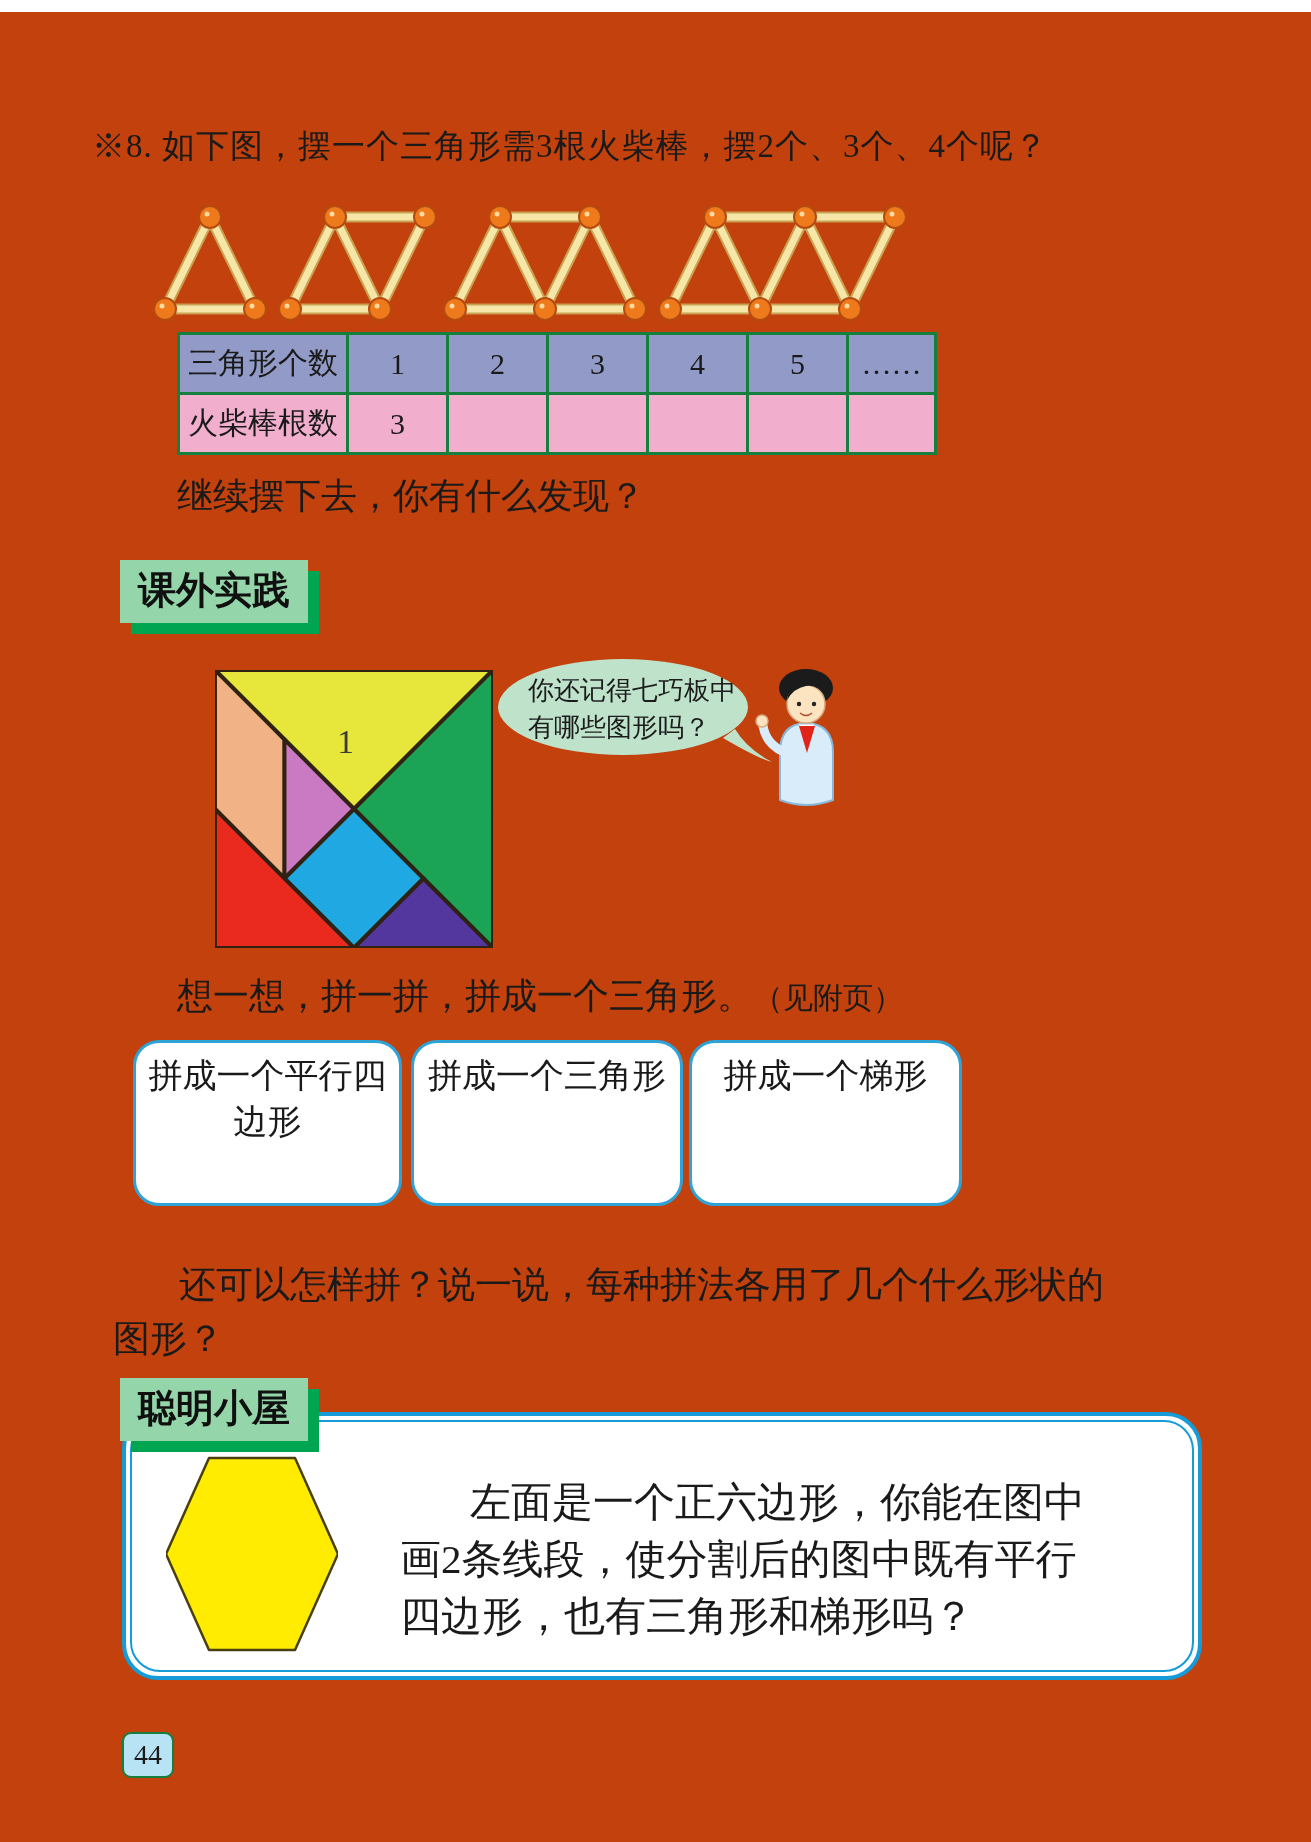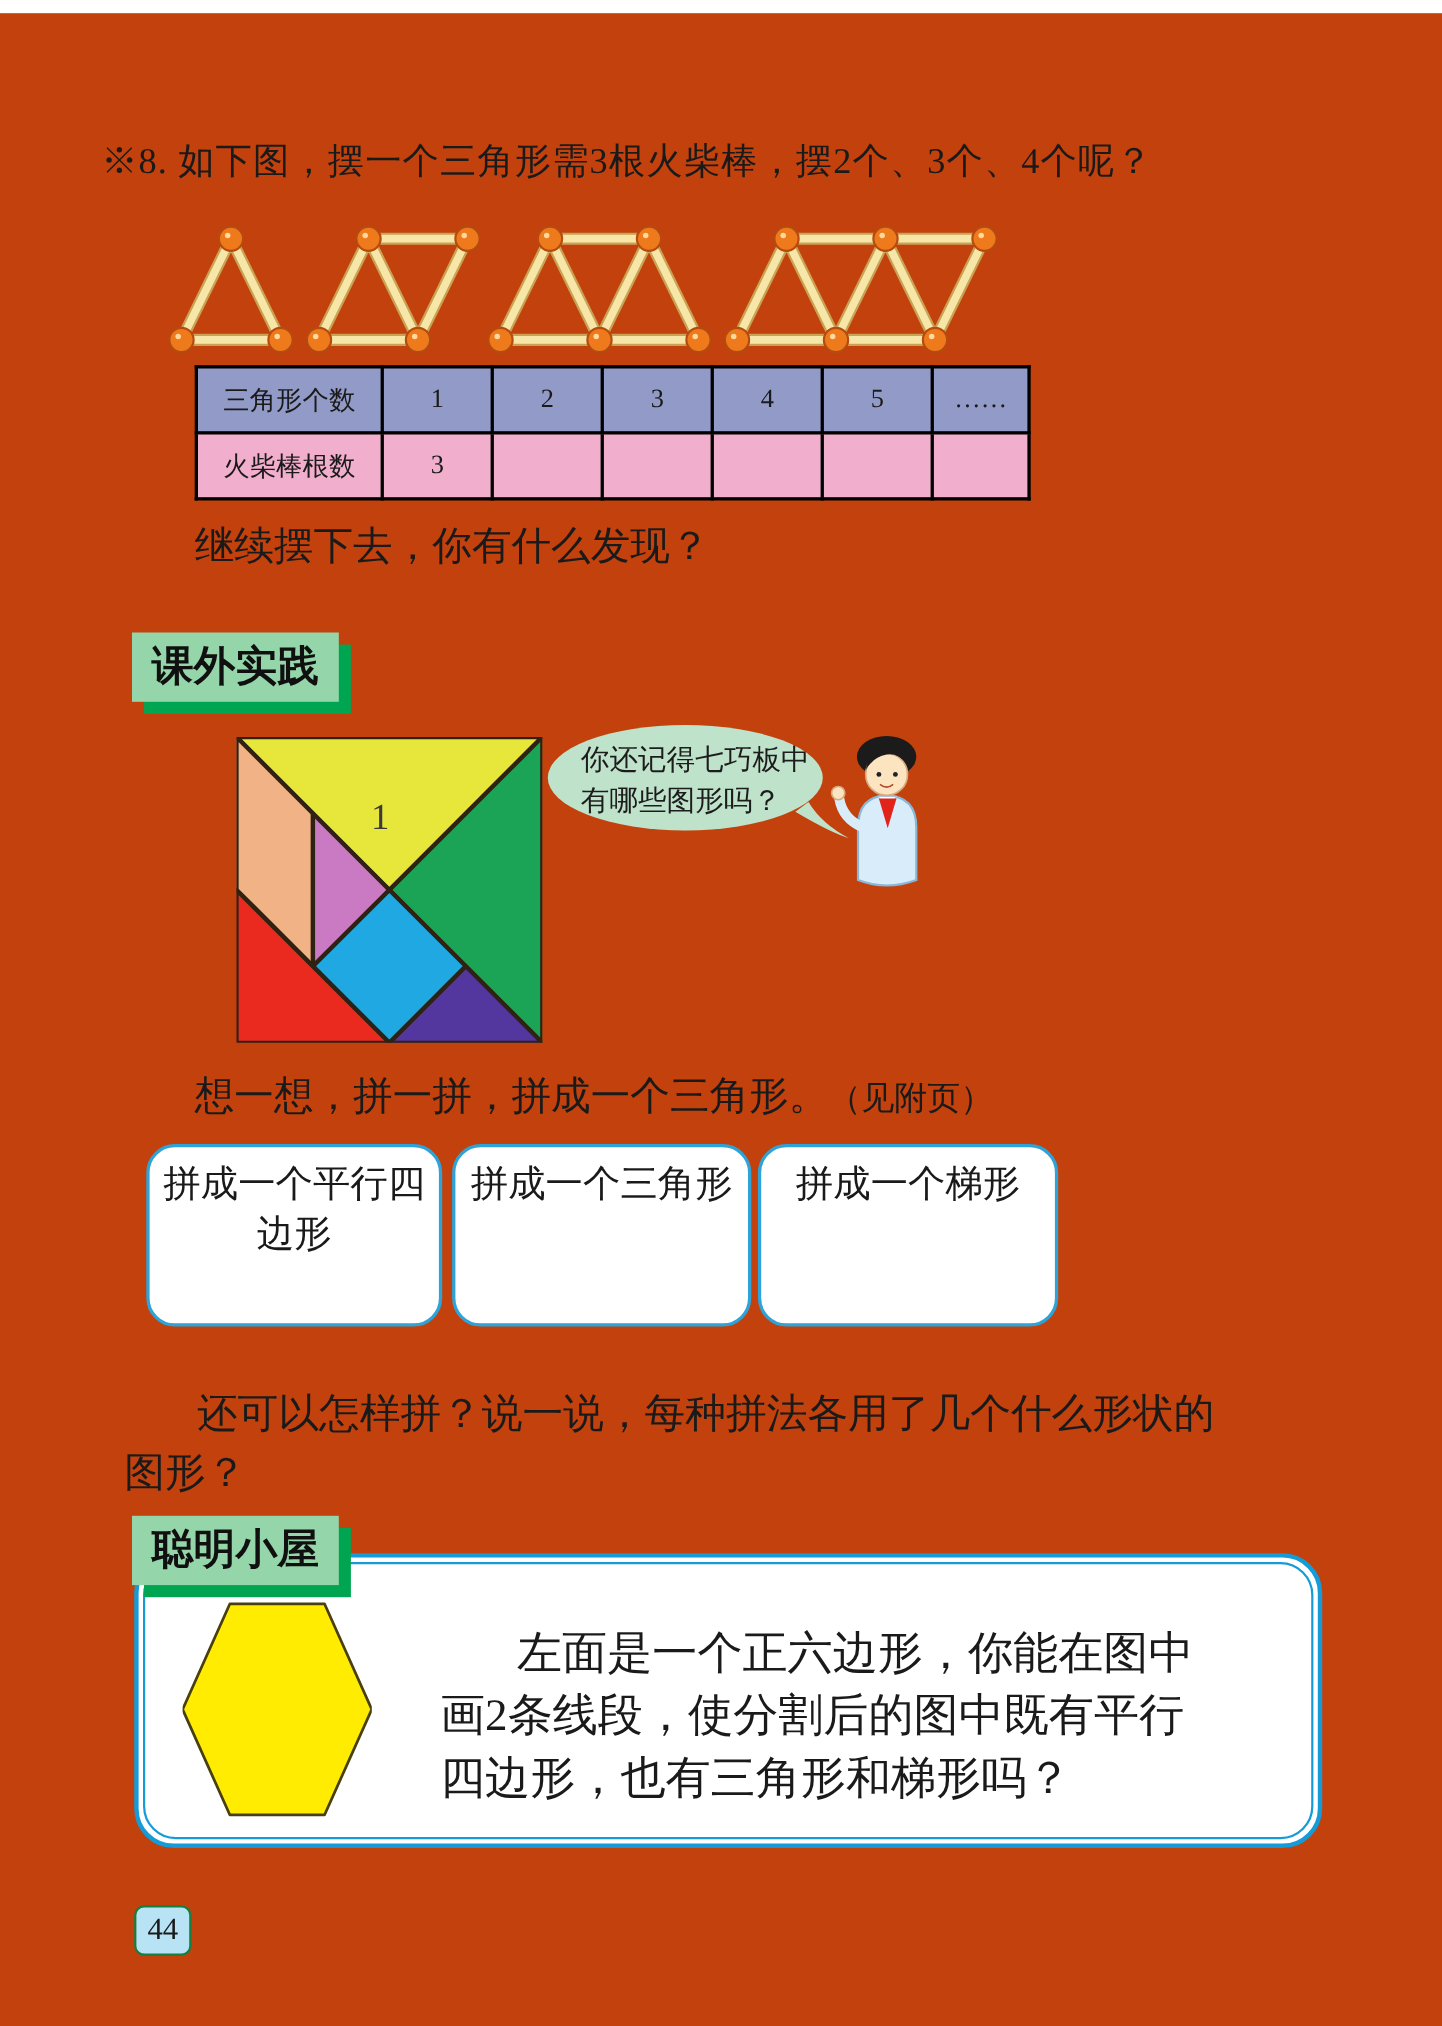"三角形个数" .qtable td { border: 3px solid #000000 -> 3px solid #15803d; font-size: 24px -> 30px }
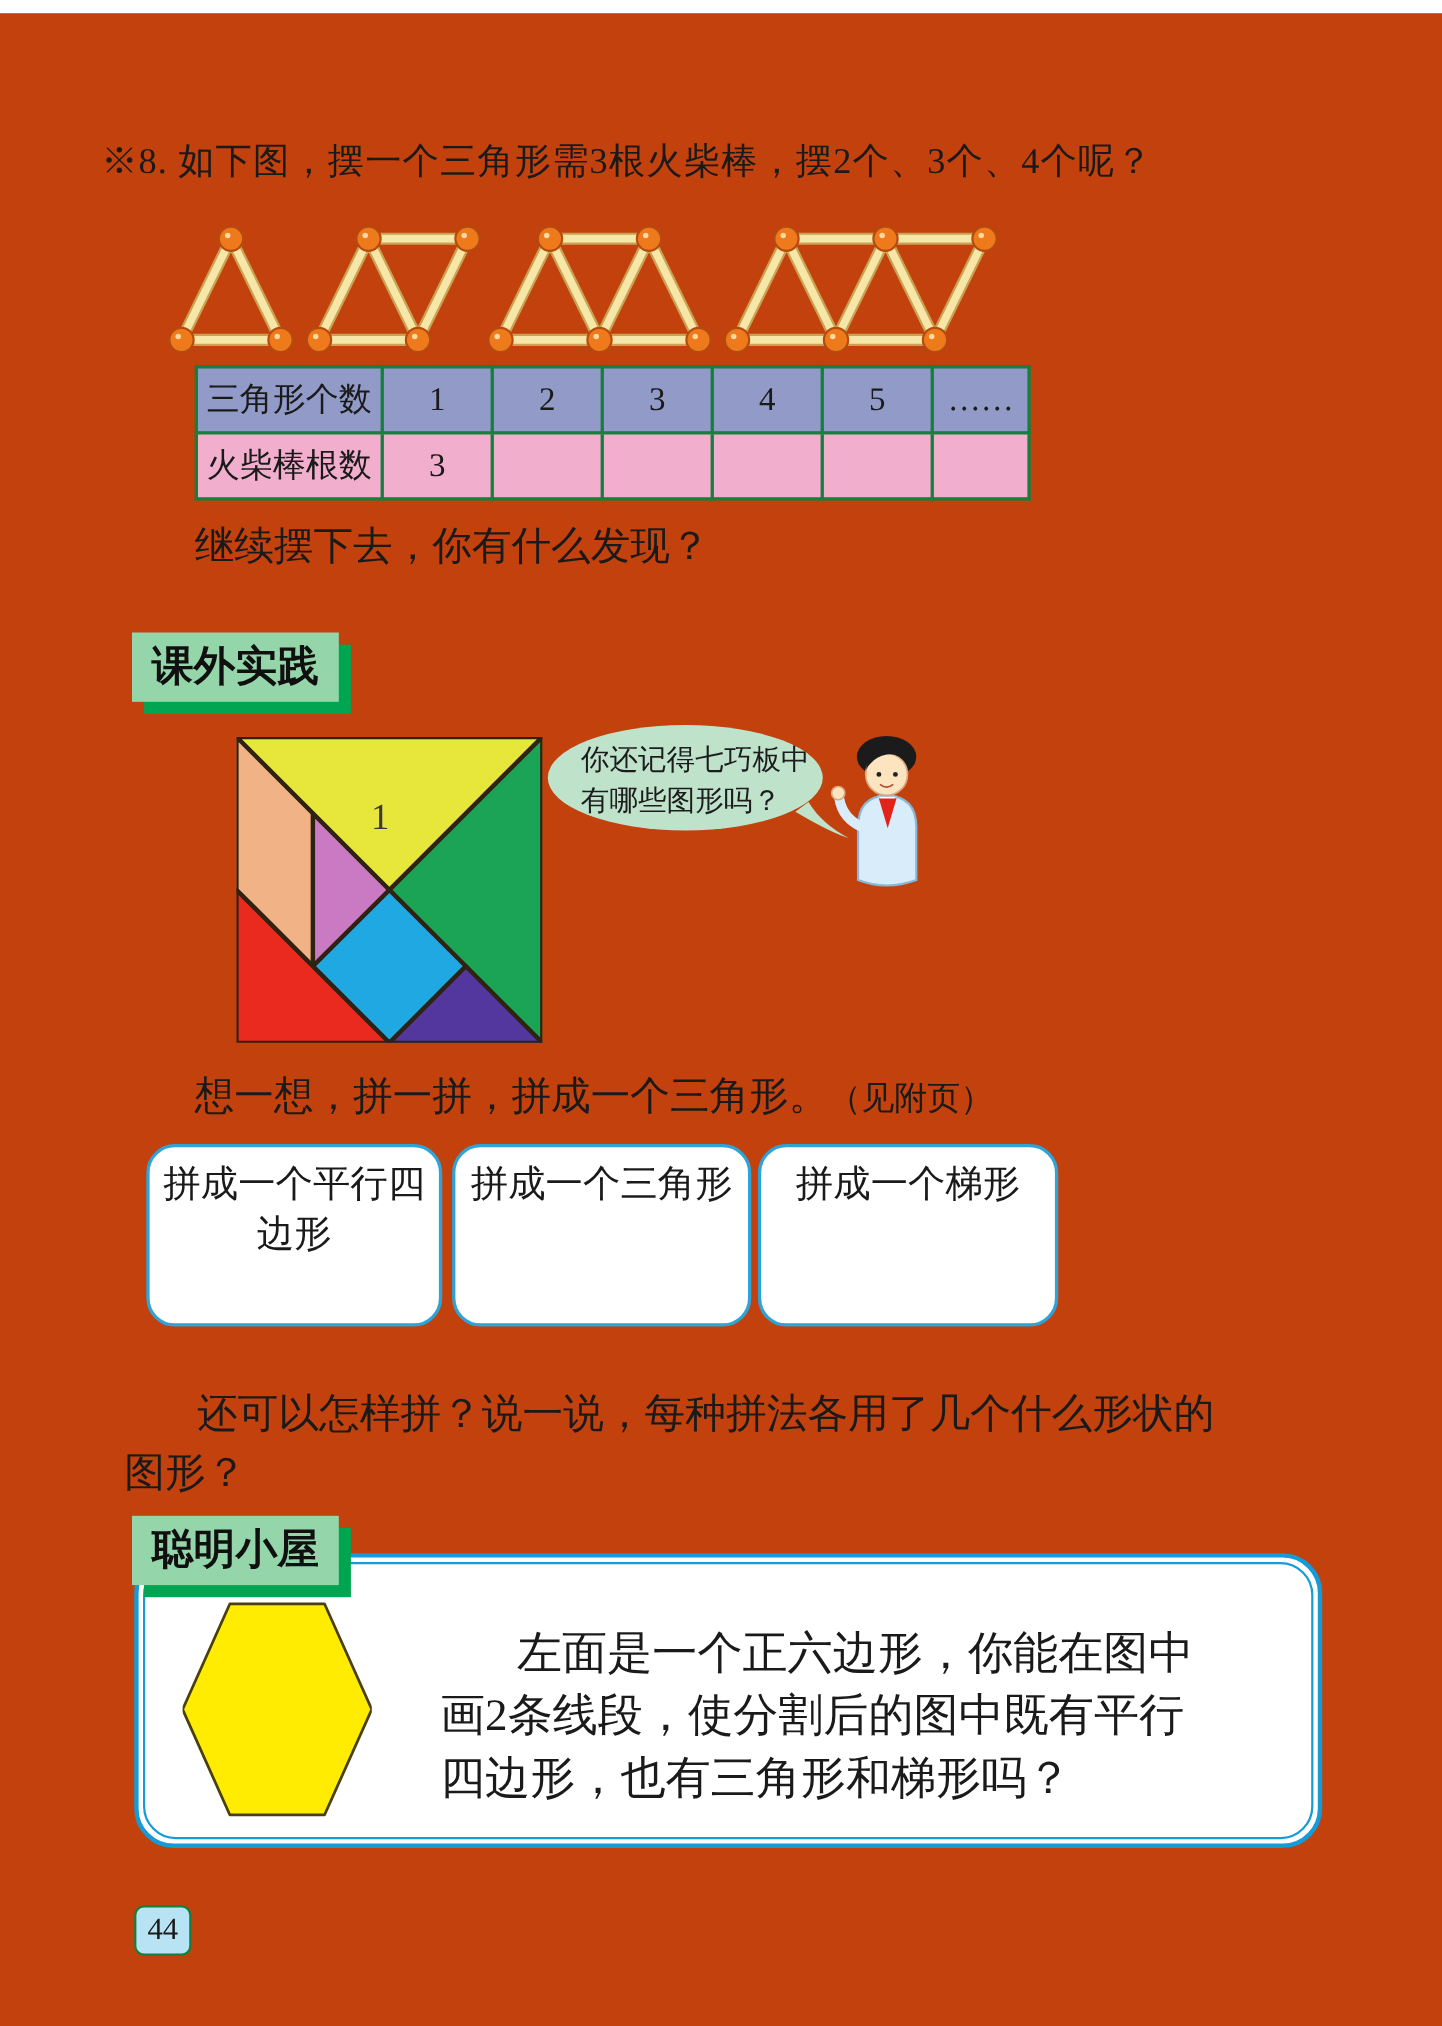"课外实践" .badge1 { top: 563px -> 548px }
